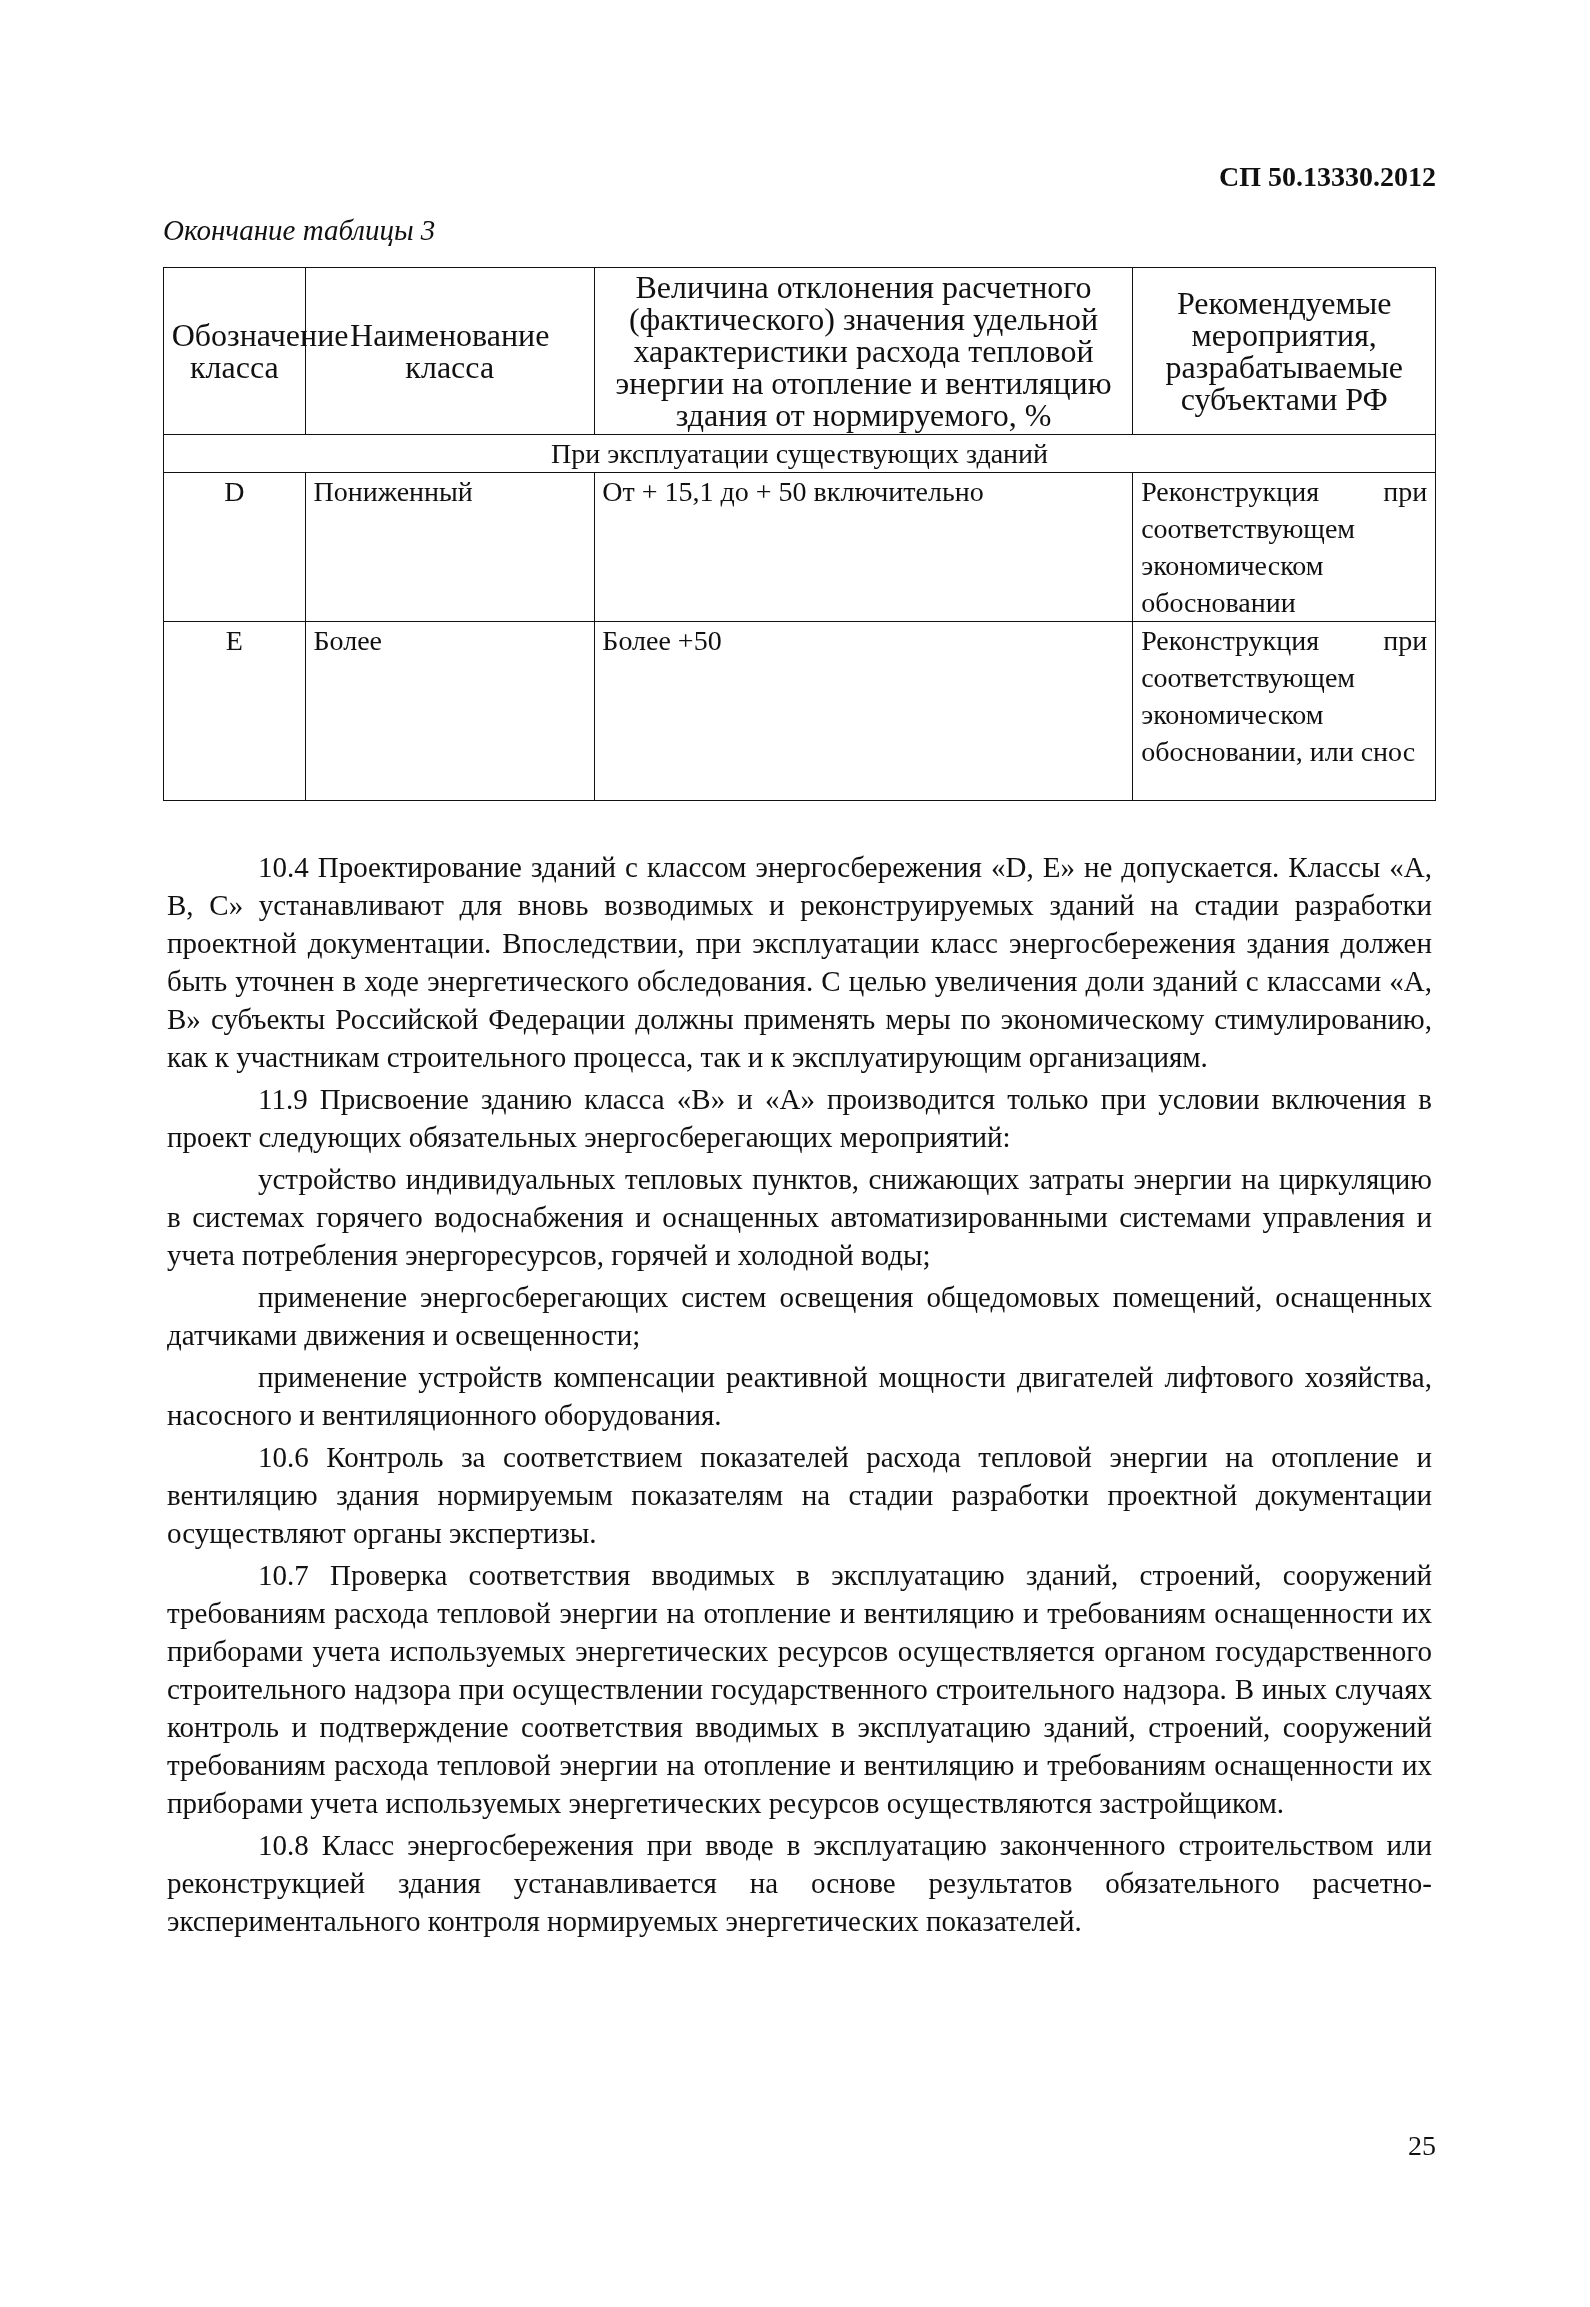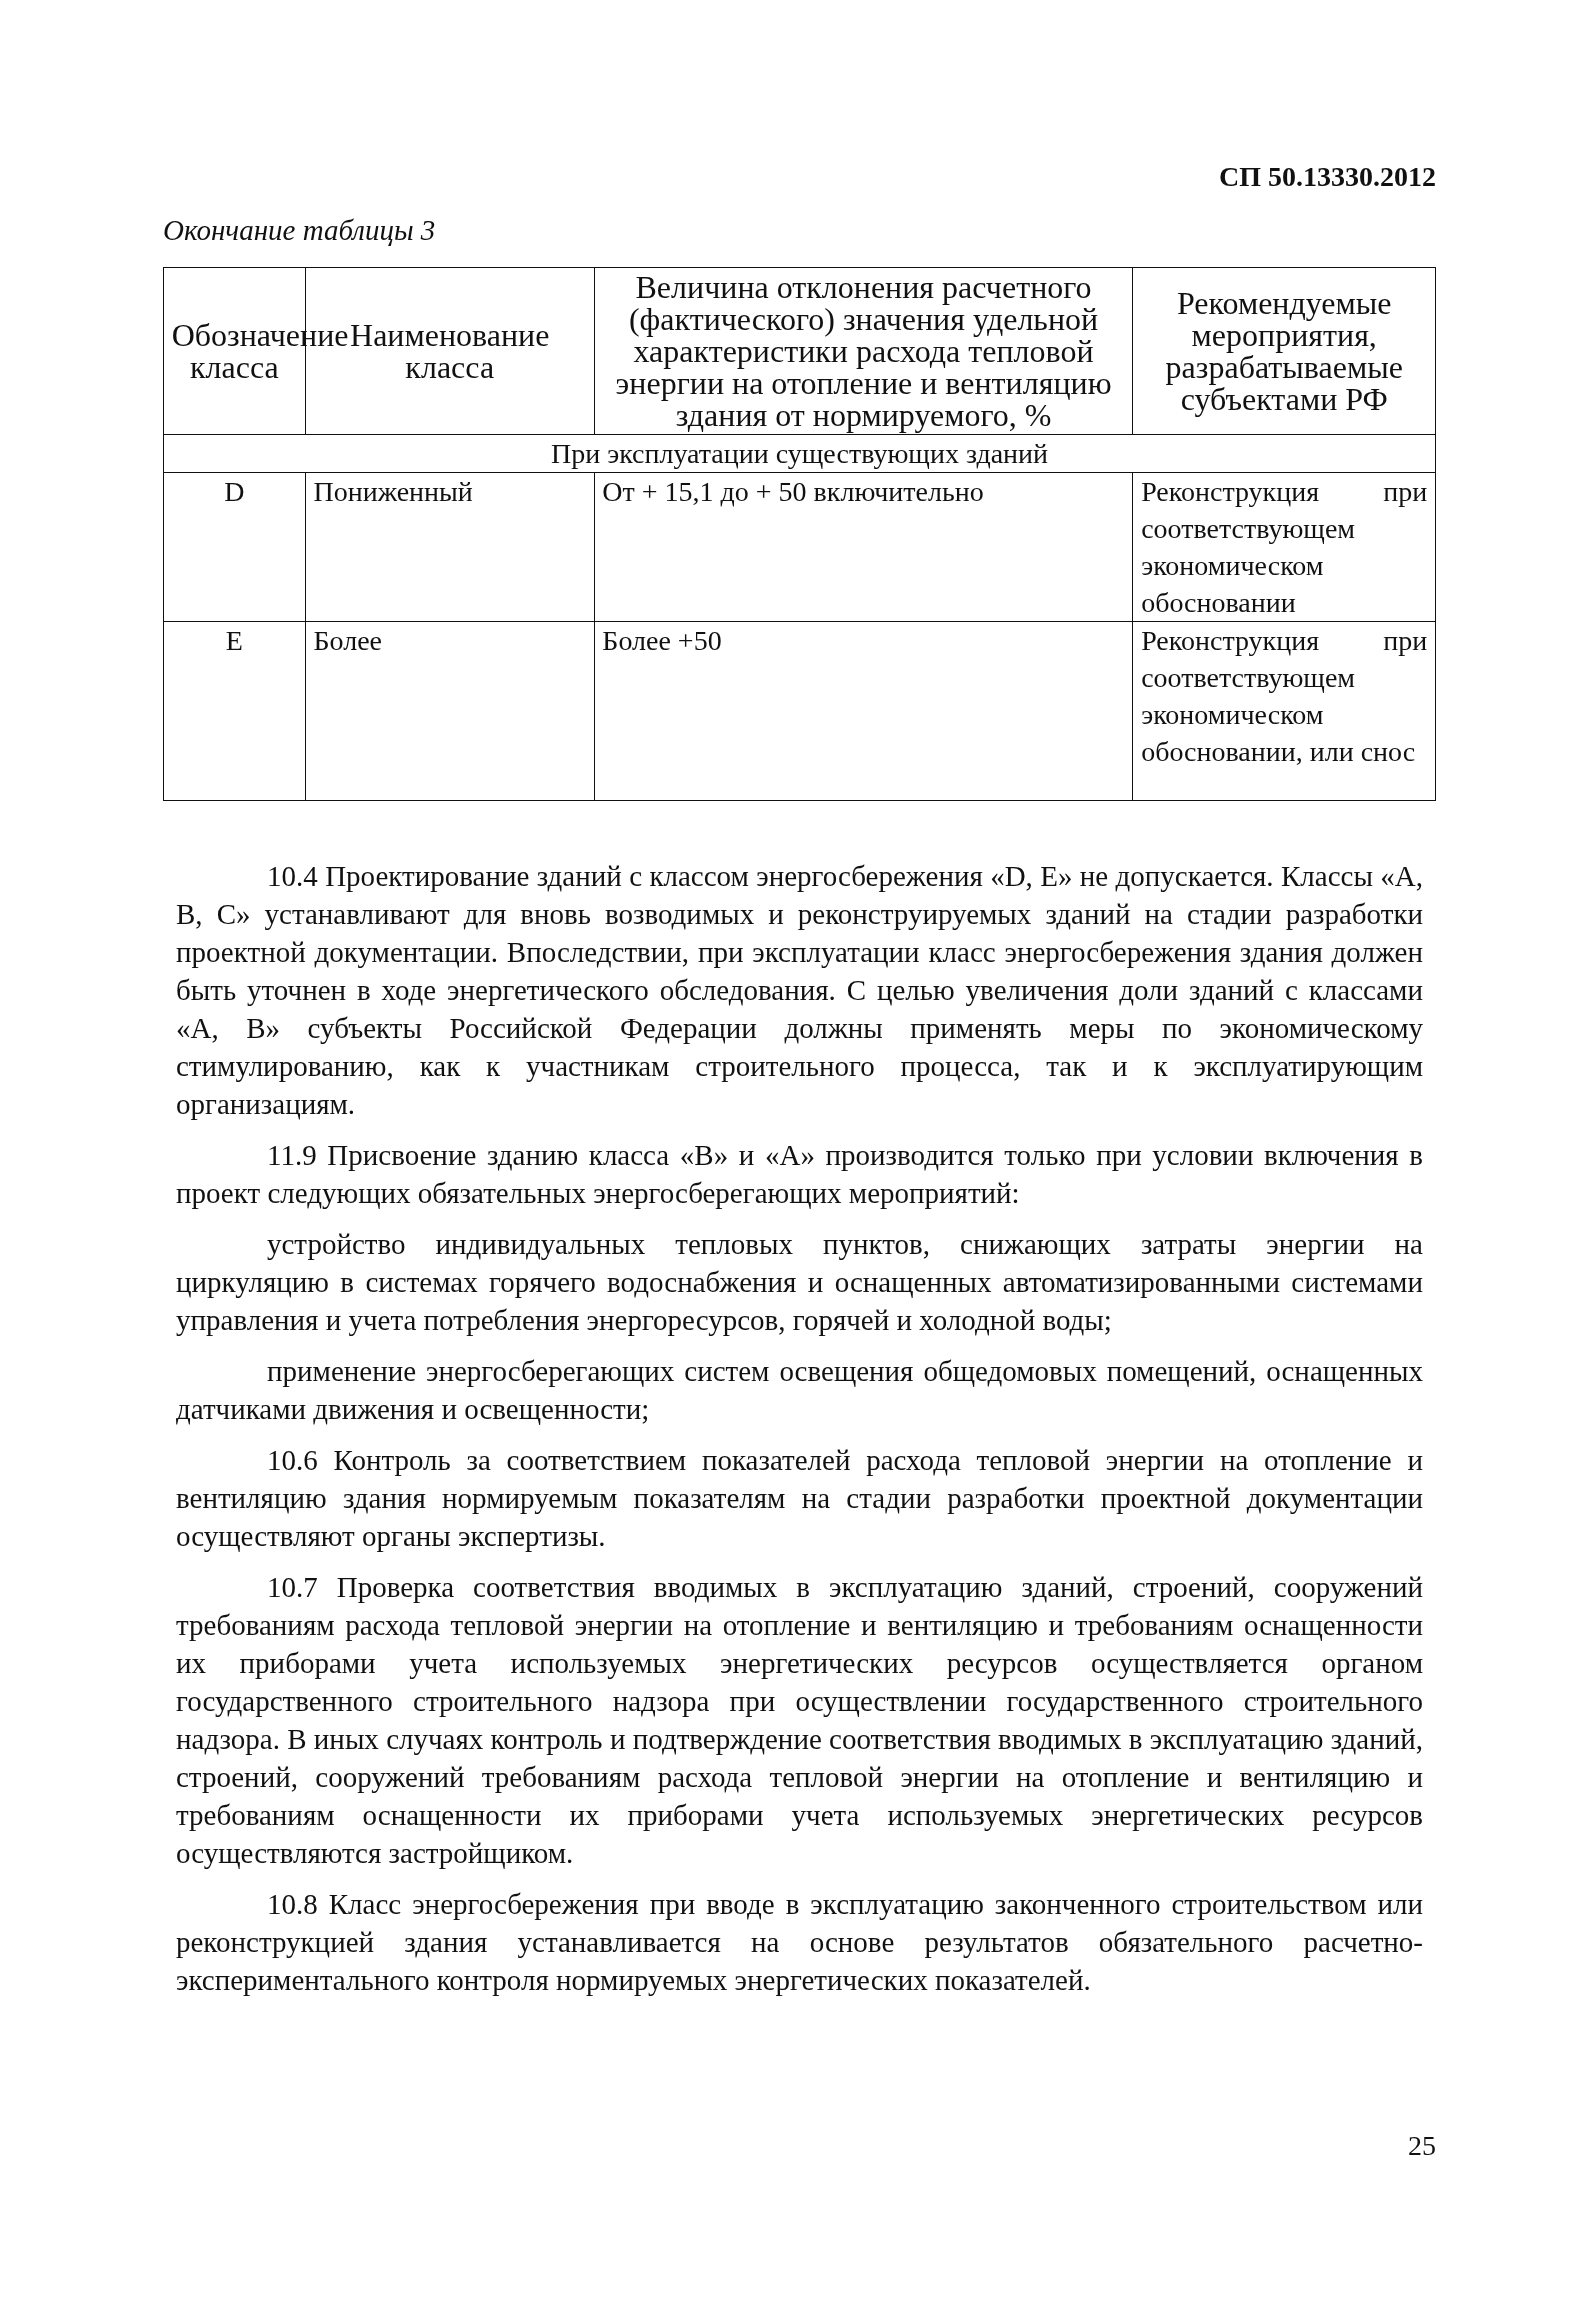"10.4 Проектирование зданий с классом" .body-text p { margin: 13px -> 4px }
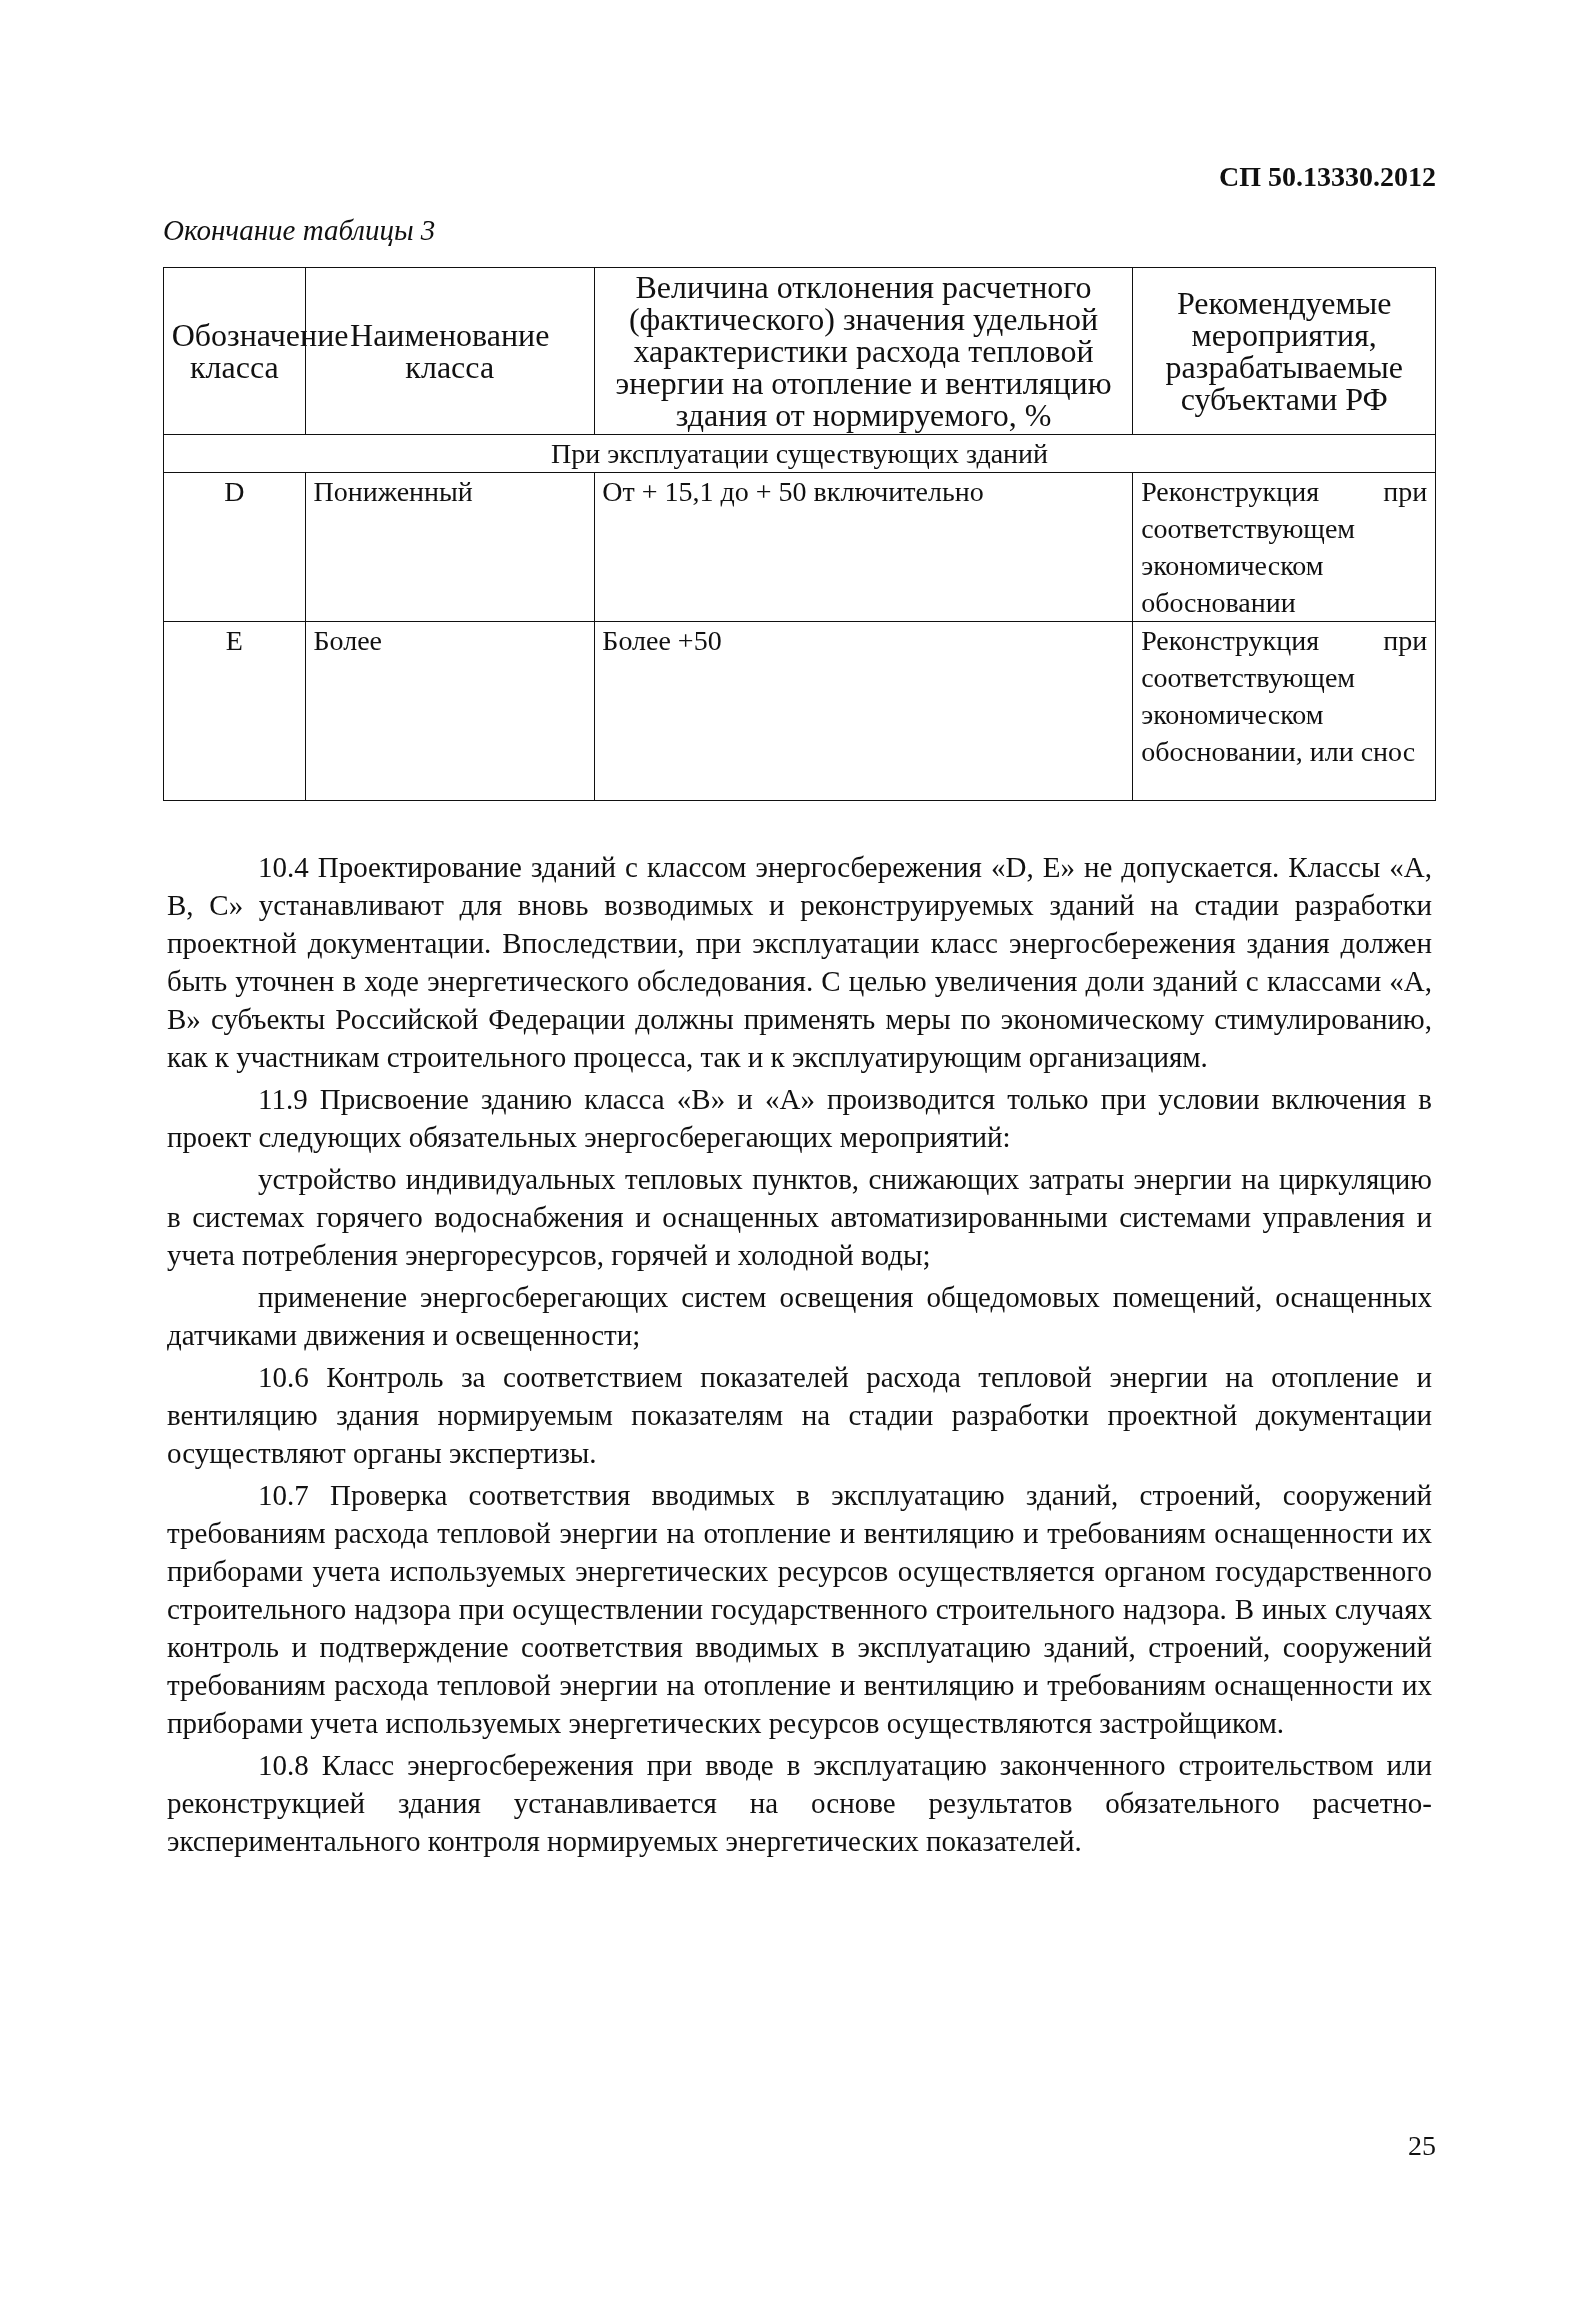"применение устройств компенсации" p.indent { html: none -> <p>применение устройств компенсации реактивной мощности двигателей лифтового хозяйства, насосного и вентиляционного оборудования.</p> }
